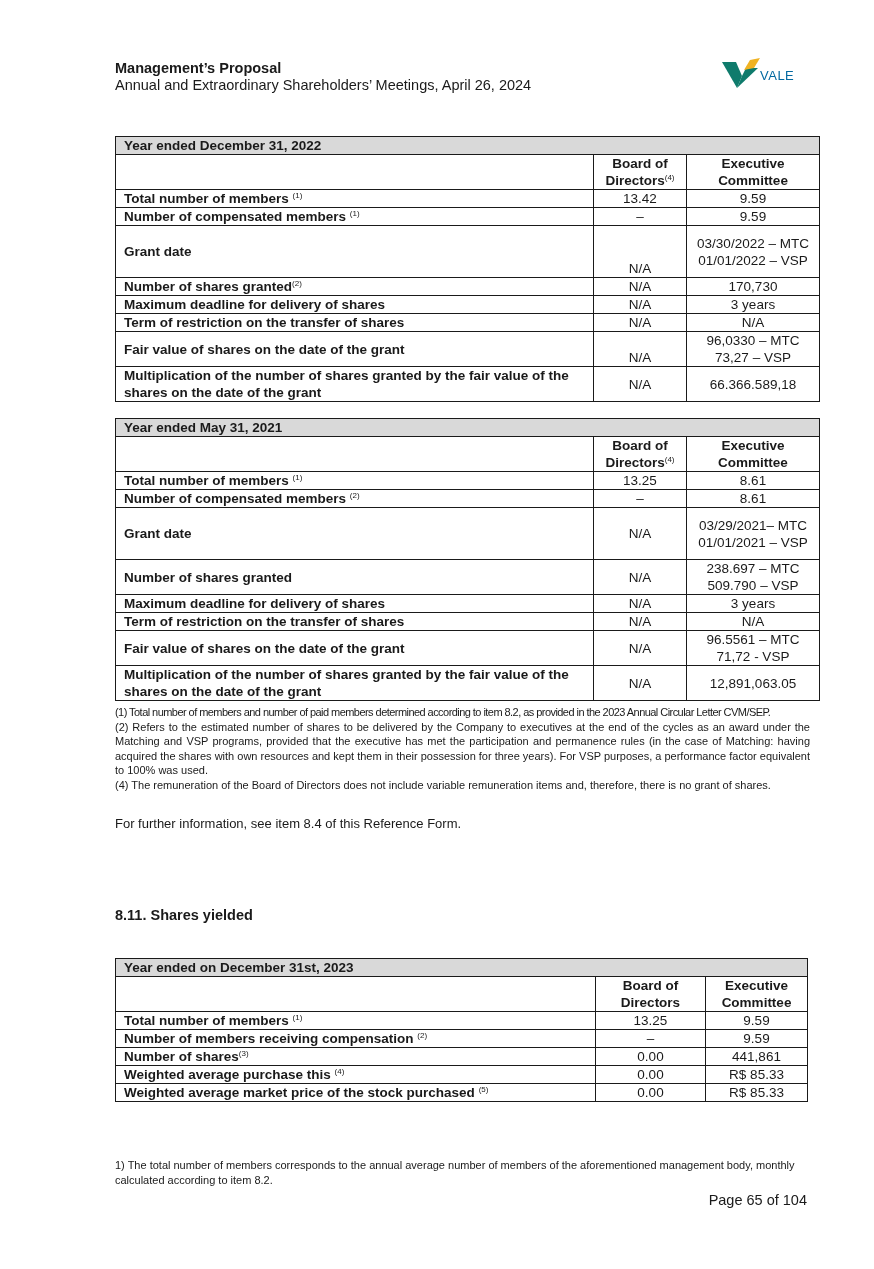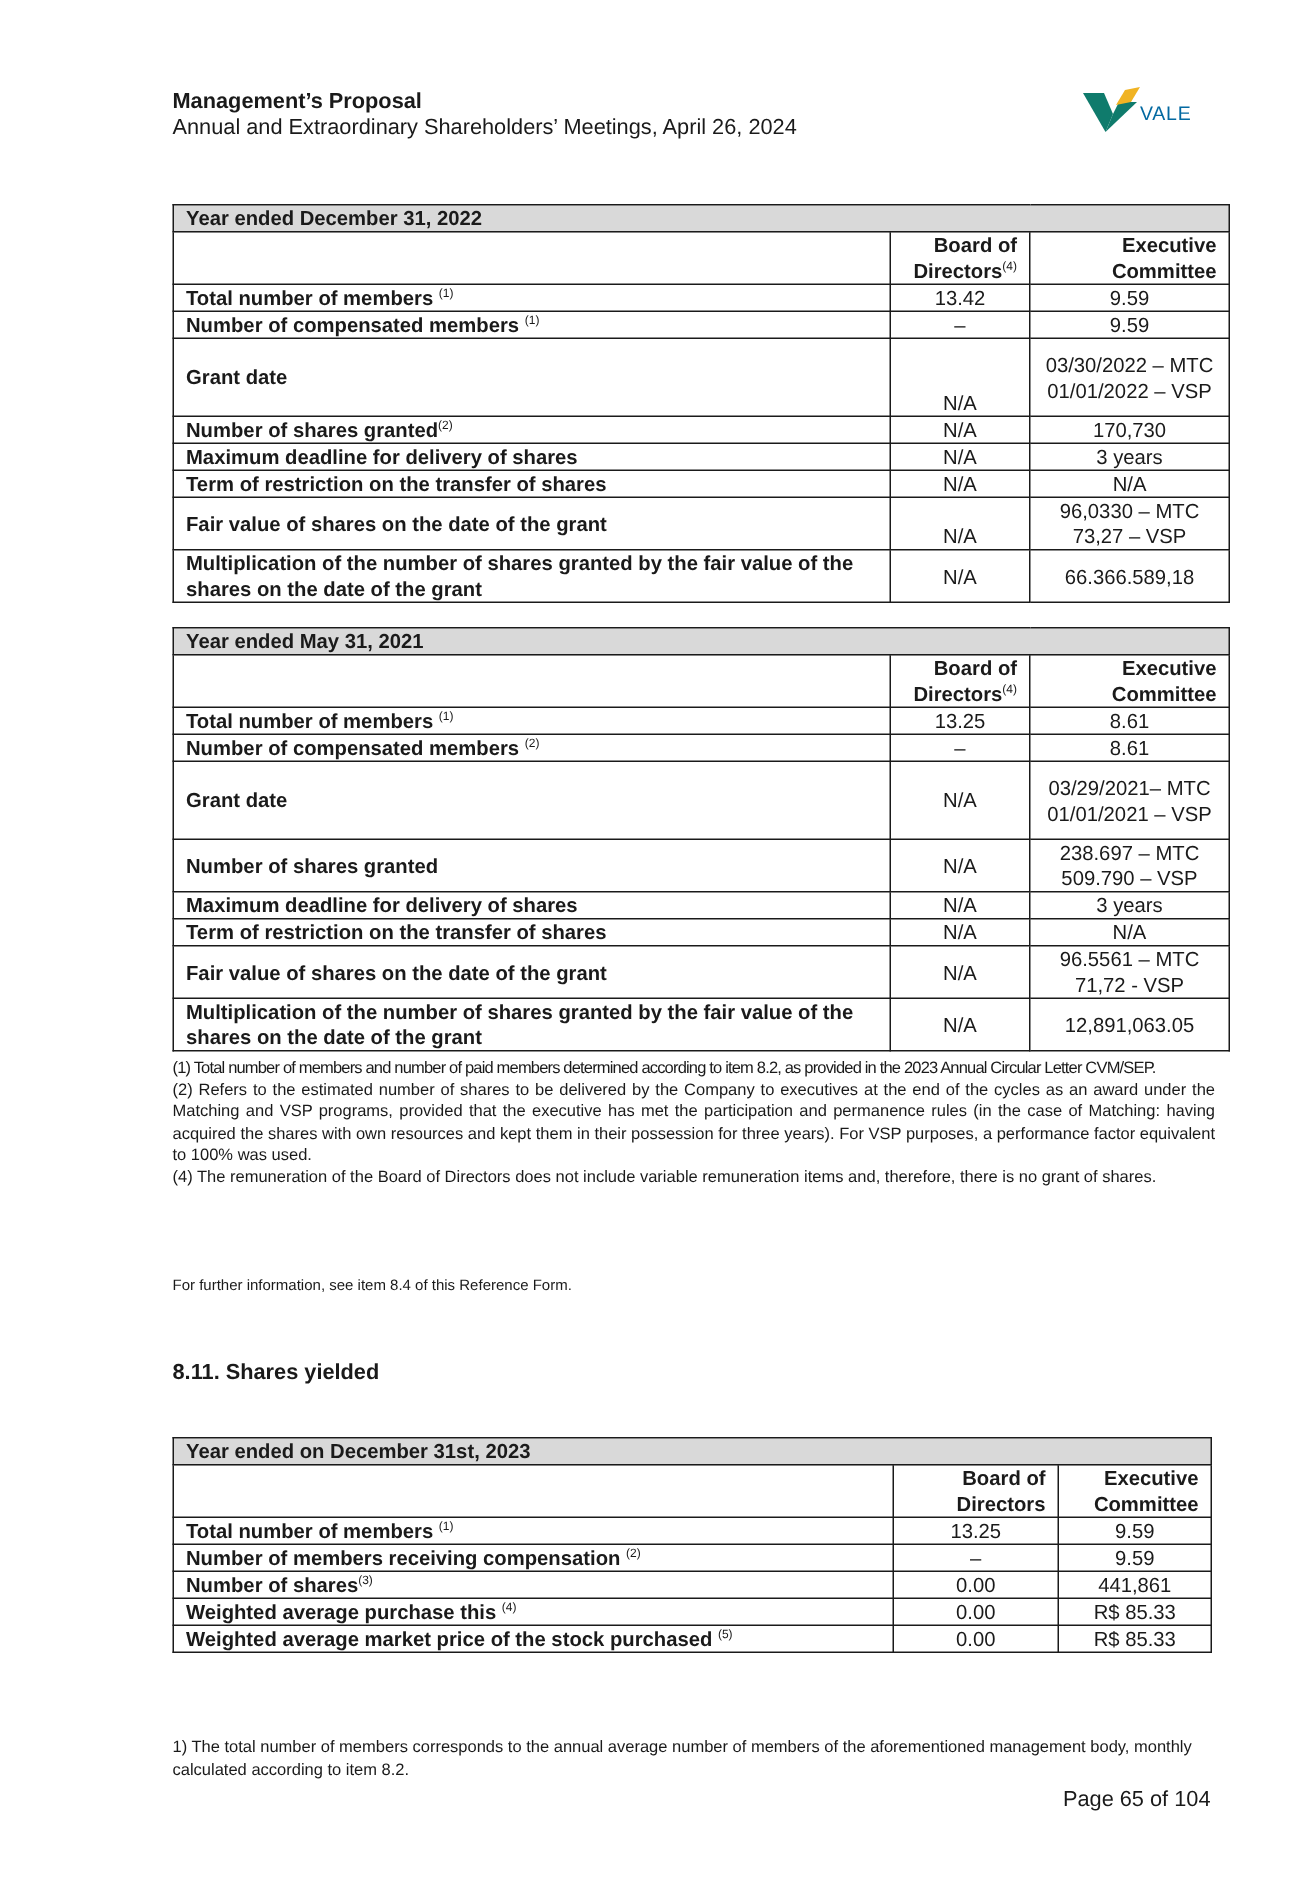"Board of Directors(4)" table.data td.colh { text-align: right -> center }
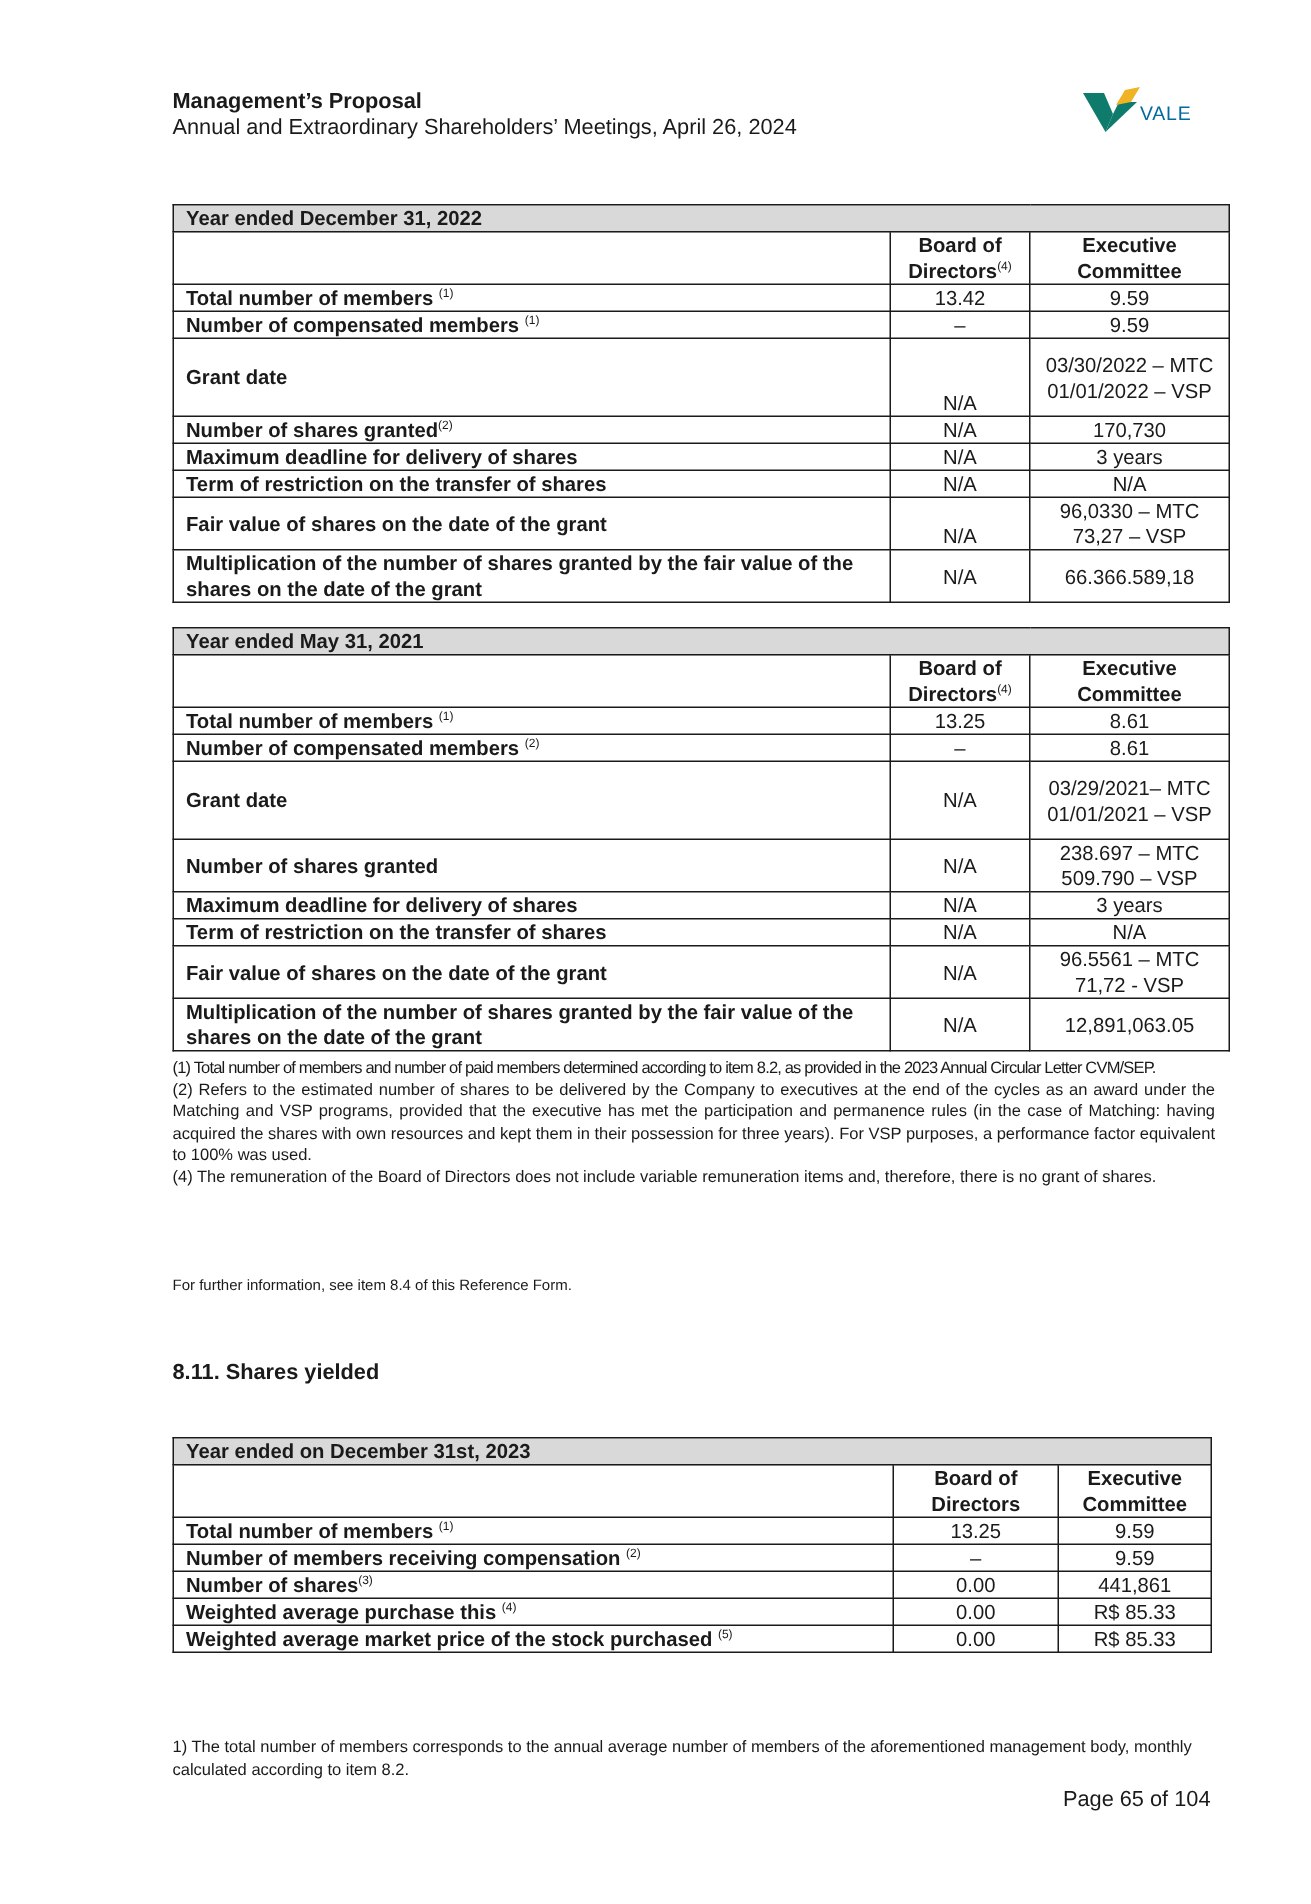"For further information, see item" .further { font-size: 10px -> 13px; top: 852px -> 816px }
